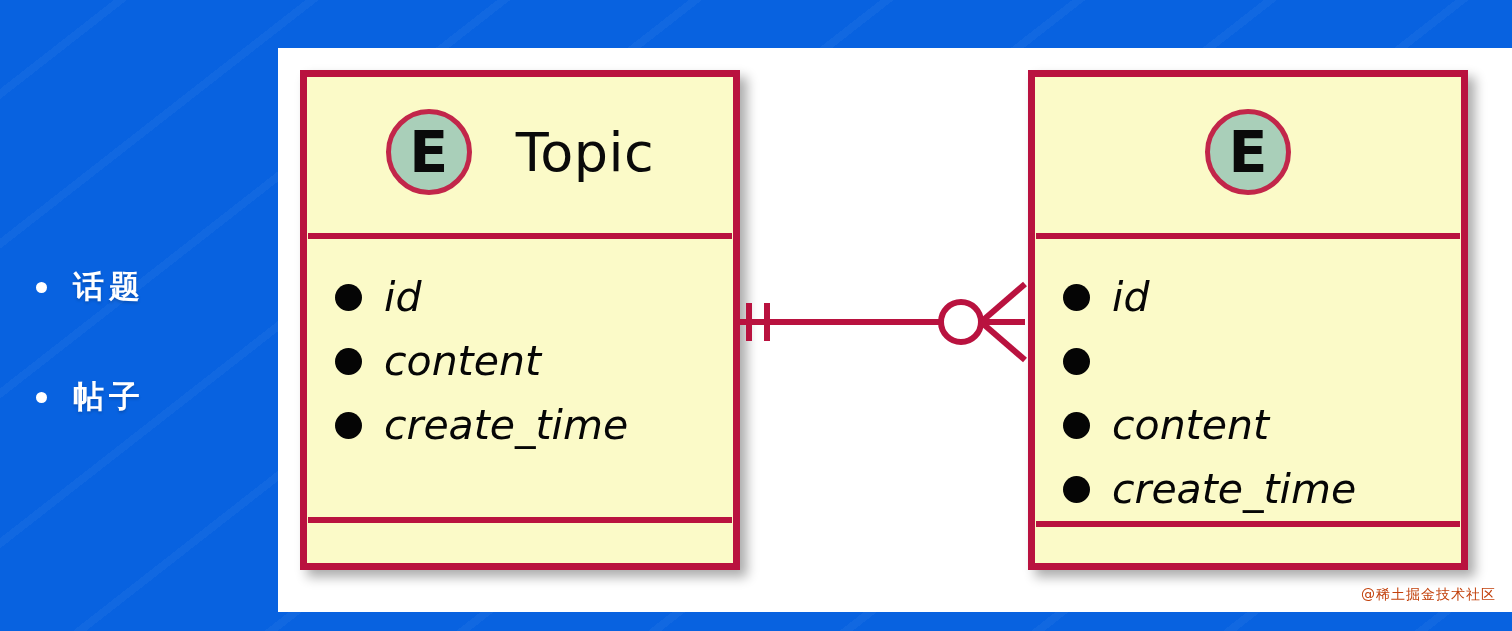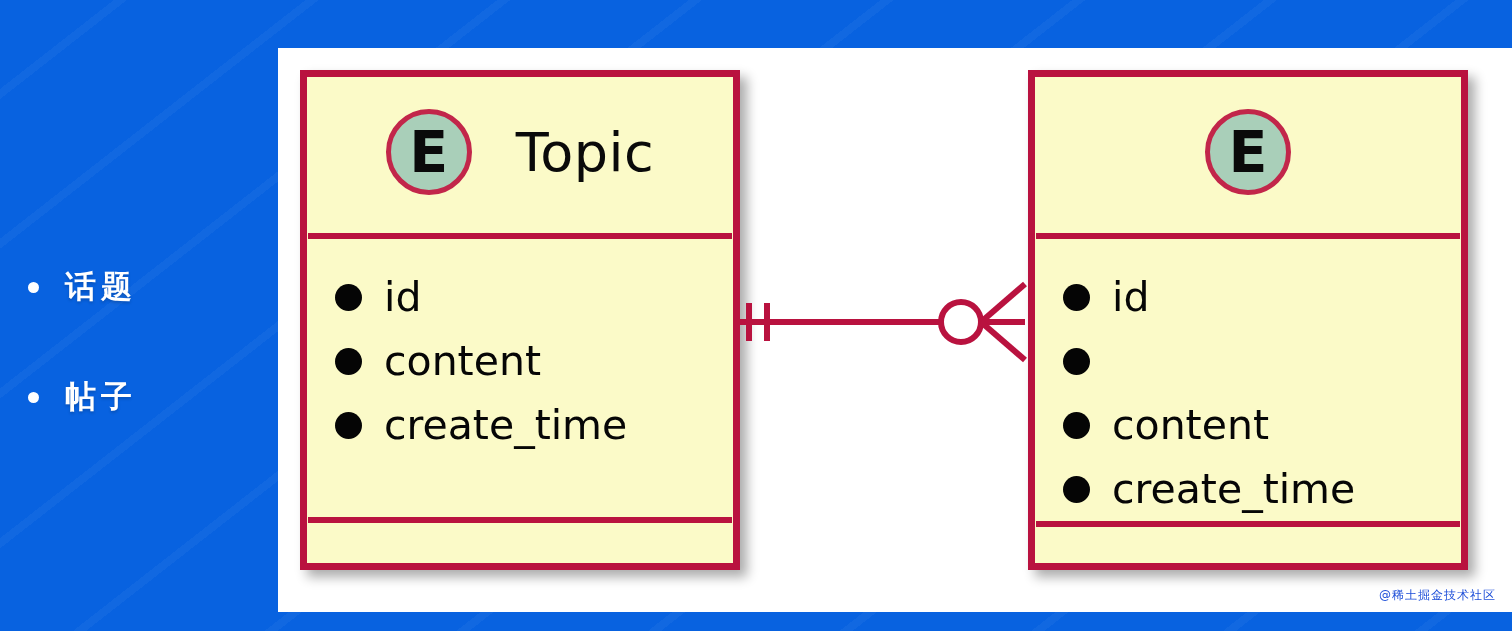"话题" .bullet-row { padding-left: 28px -> 36px }
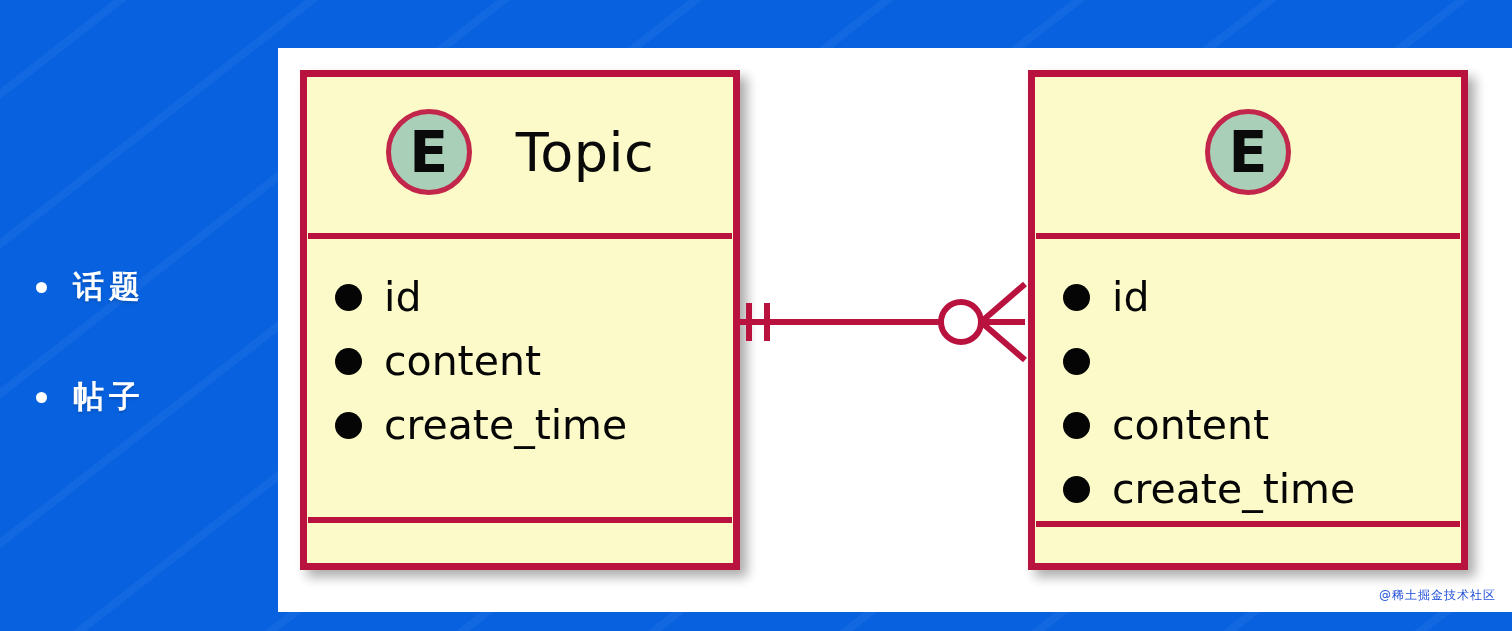"id" .entity-attributes { font-style: none -> italic }
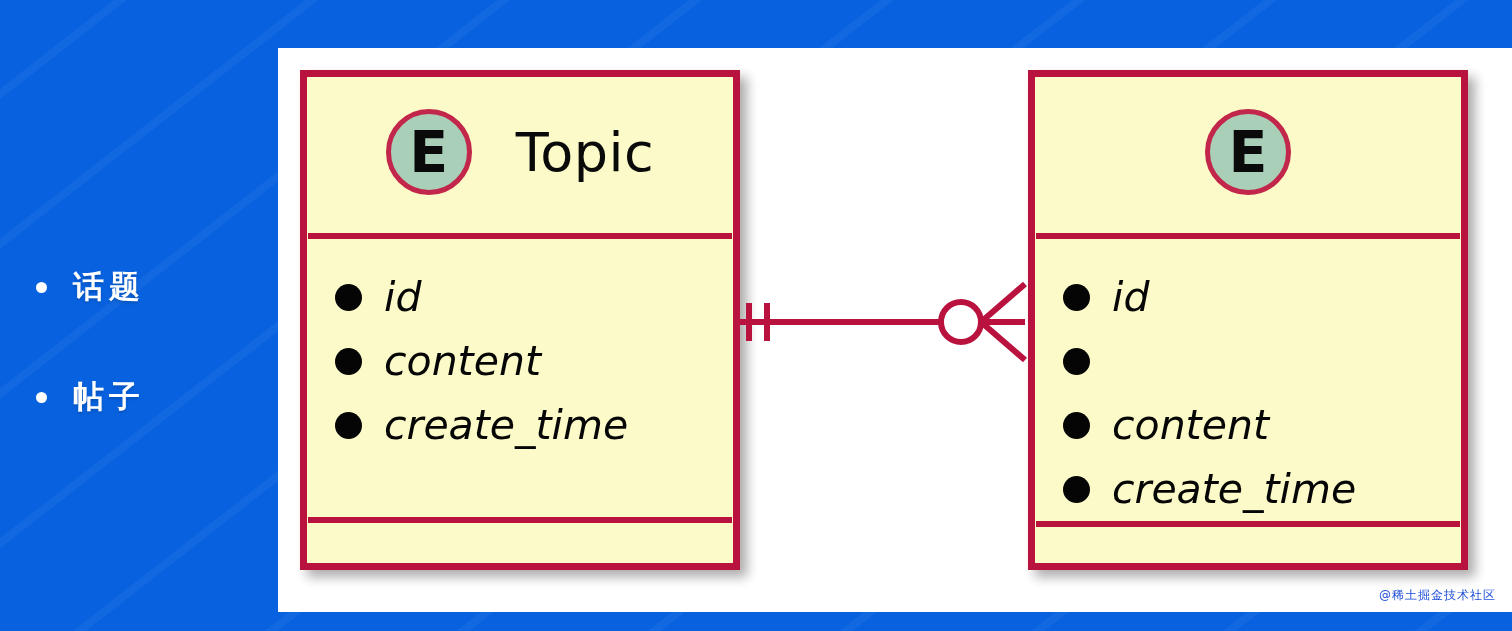"@稀土掘金技术社区" .canvas-watermark { color: #1d4ed8 -> #c2410c; font-size: 12px -> 14px }
